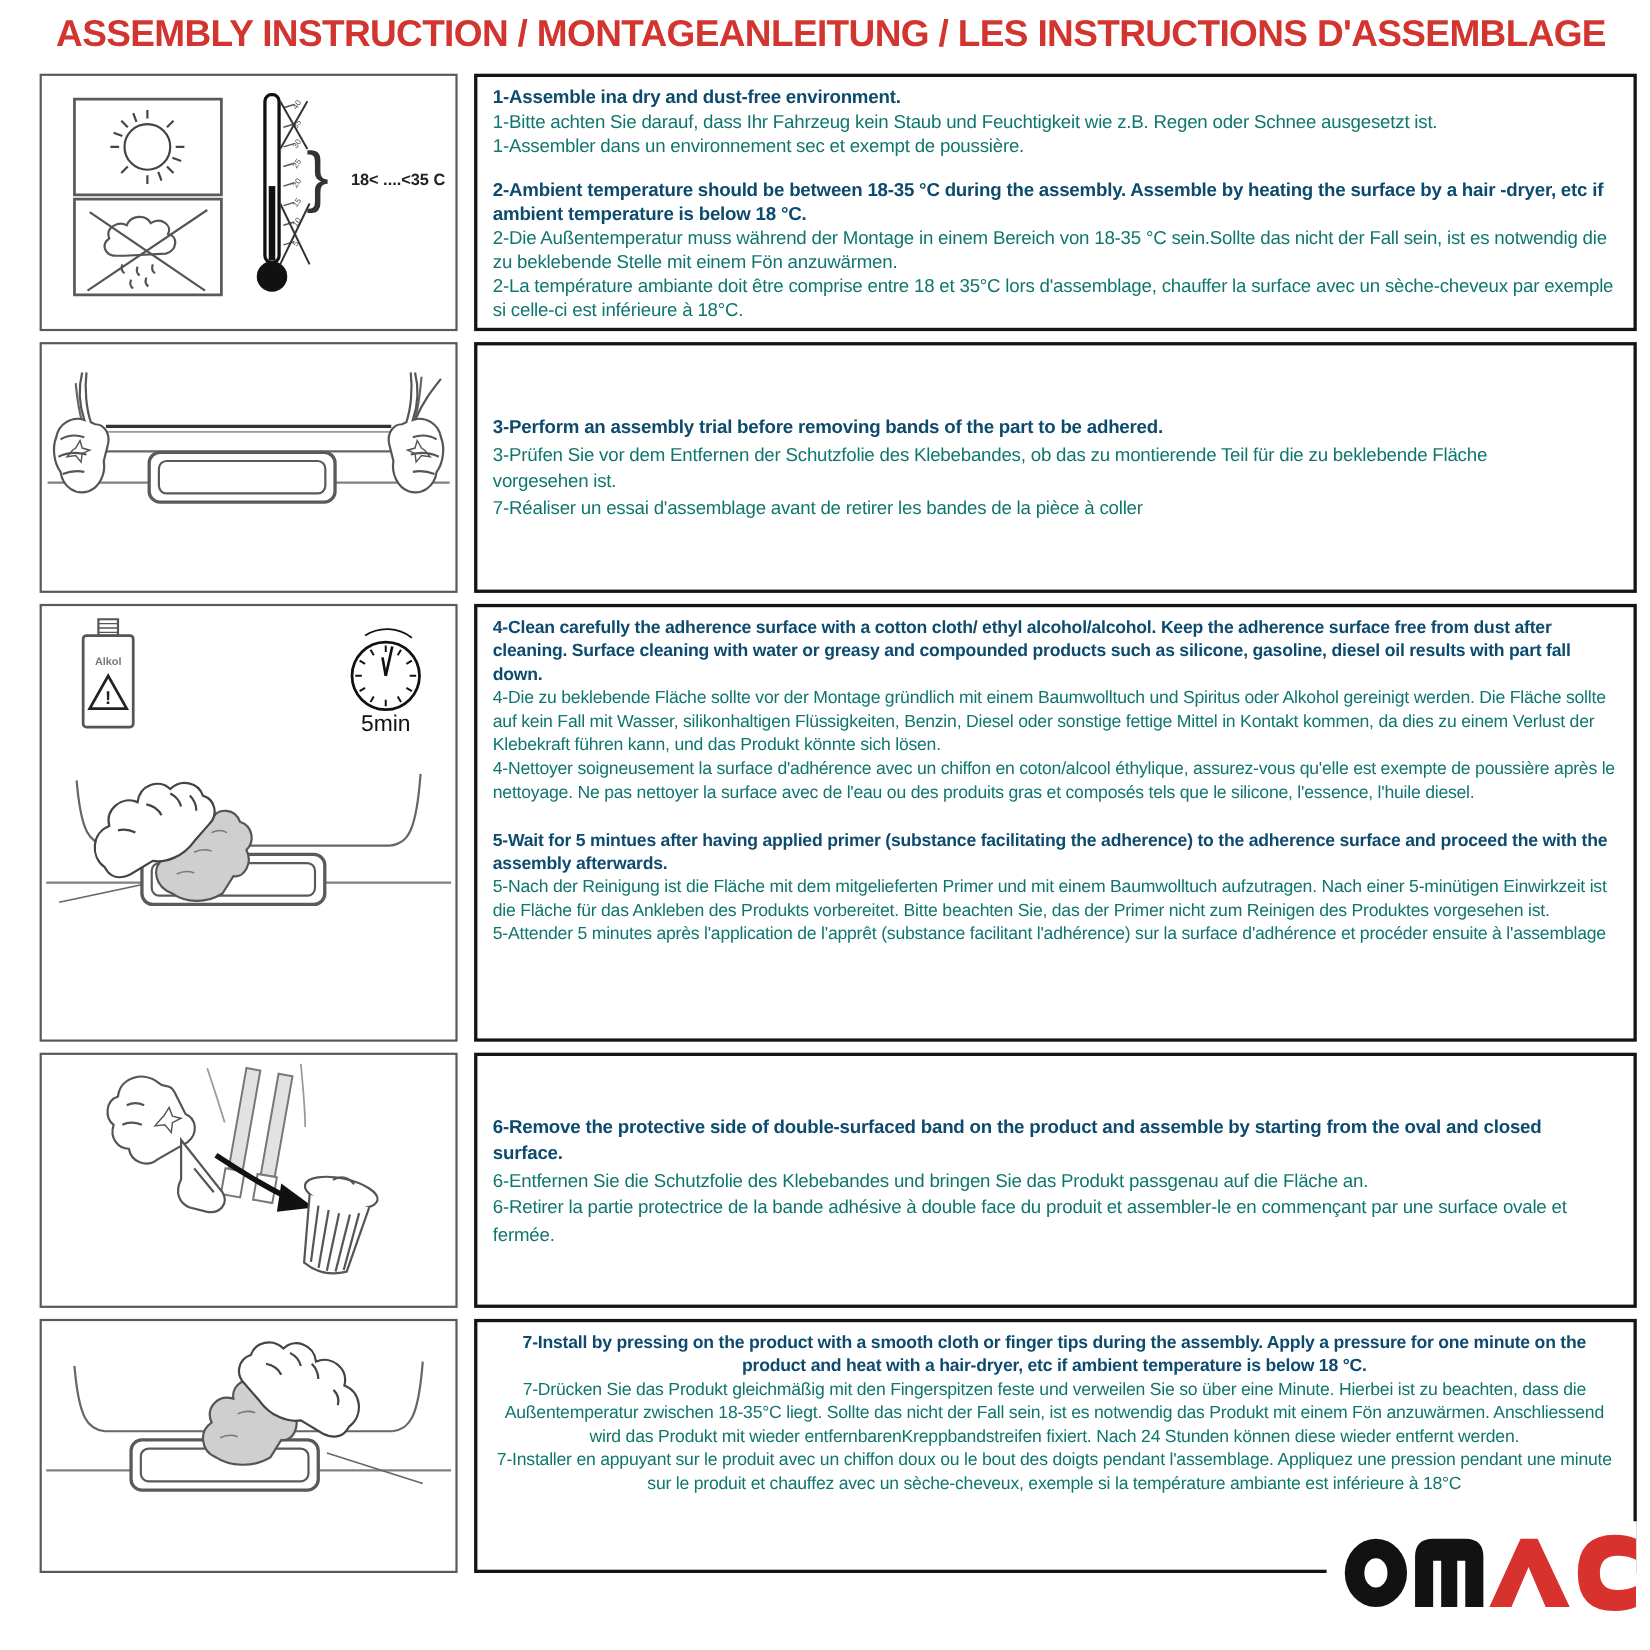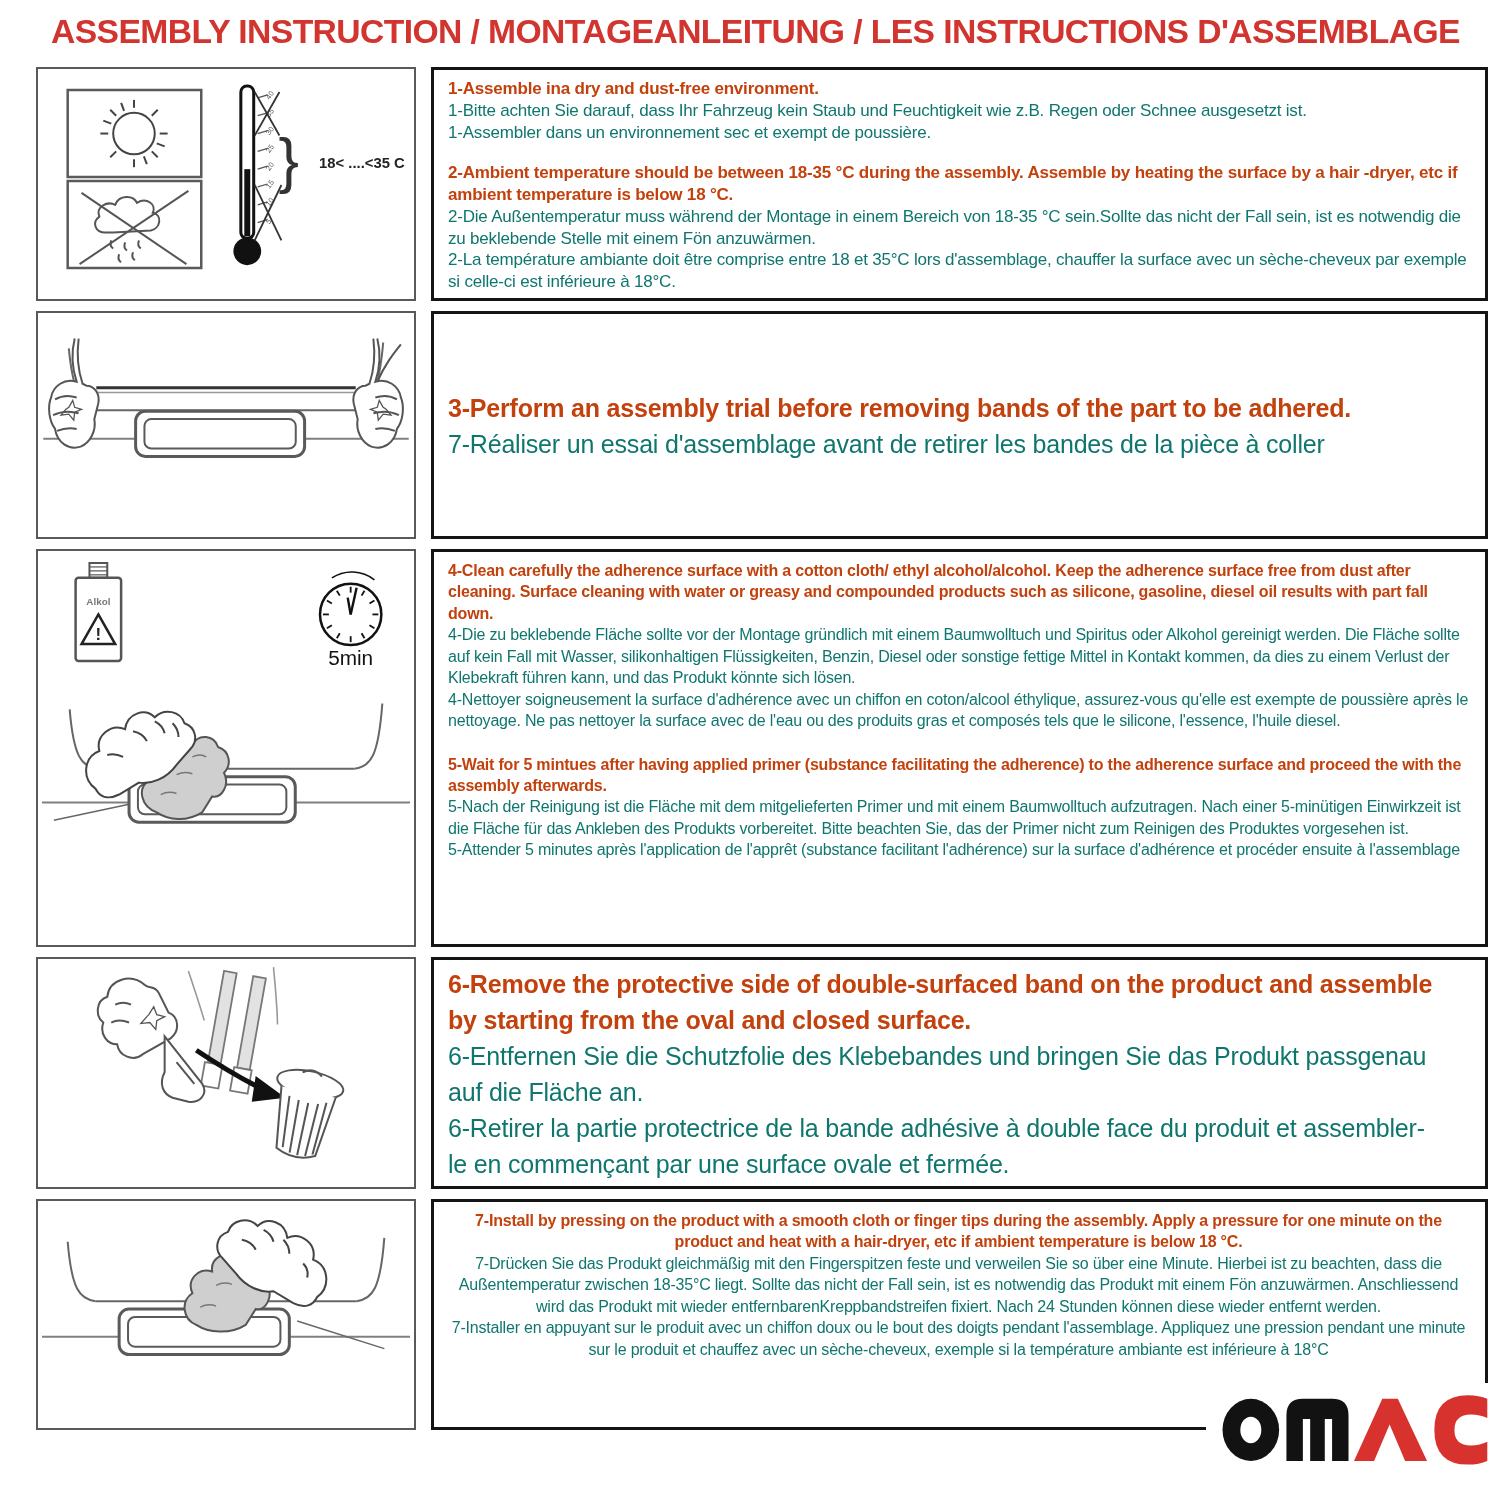"1-Assemble ina dry and dust-free" .b { color: #c2410c -> #0c4a6e }
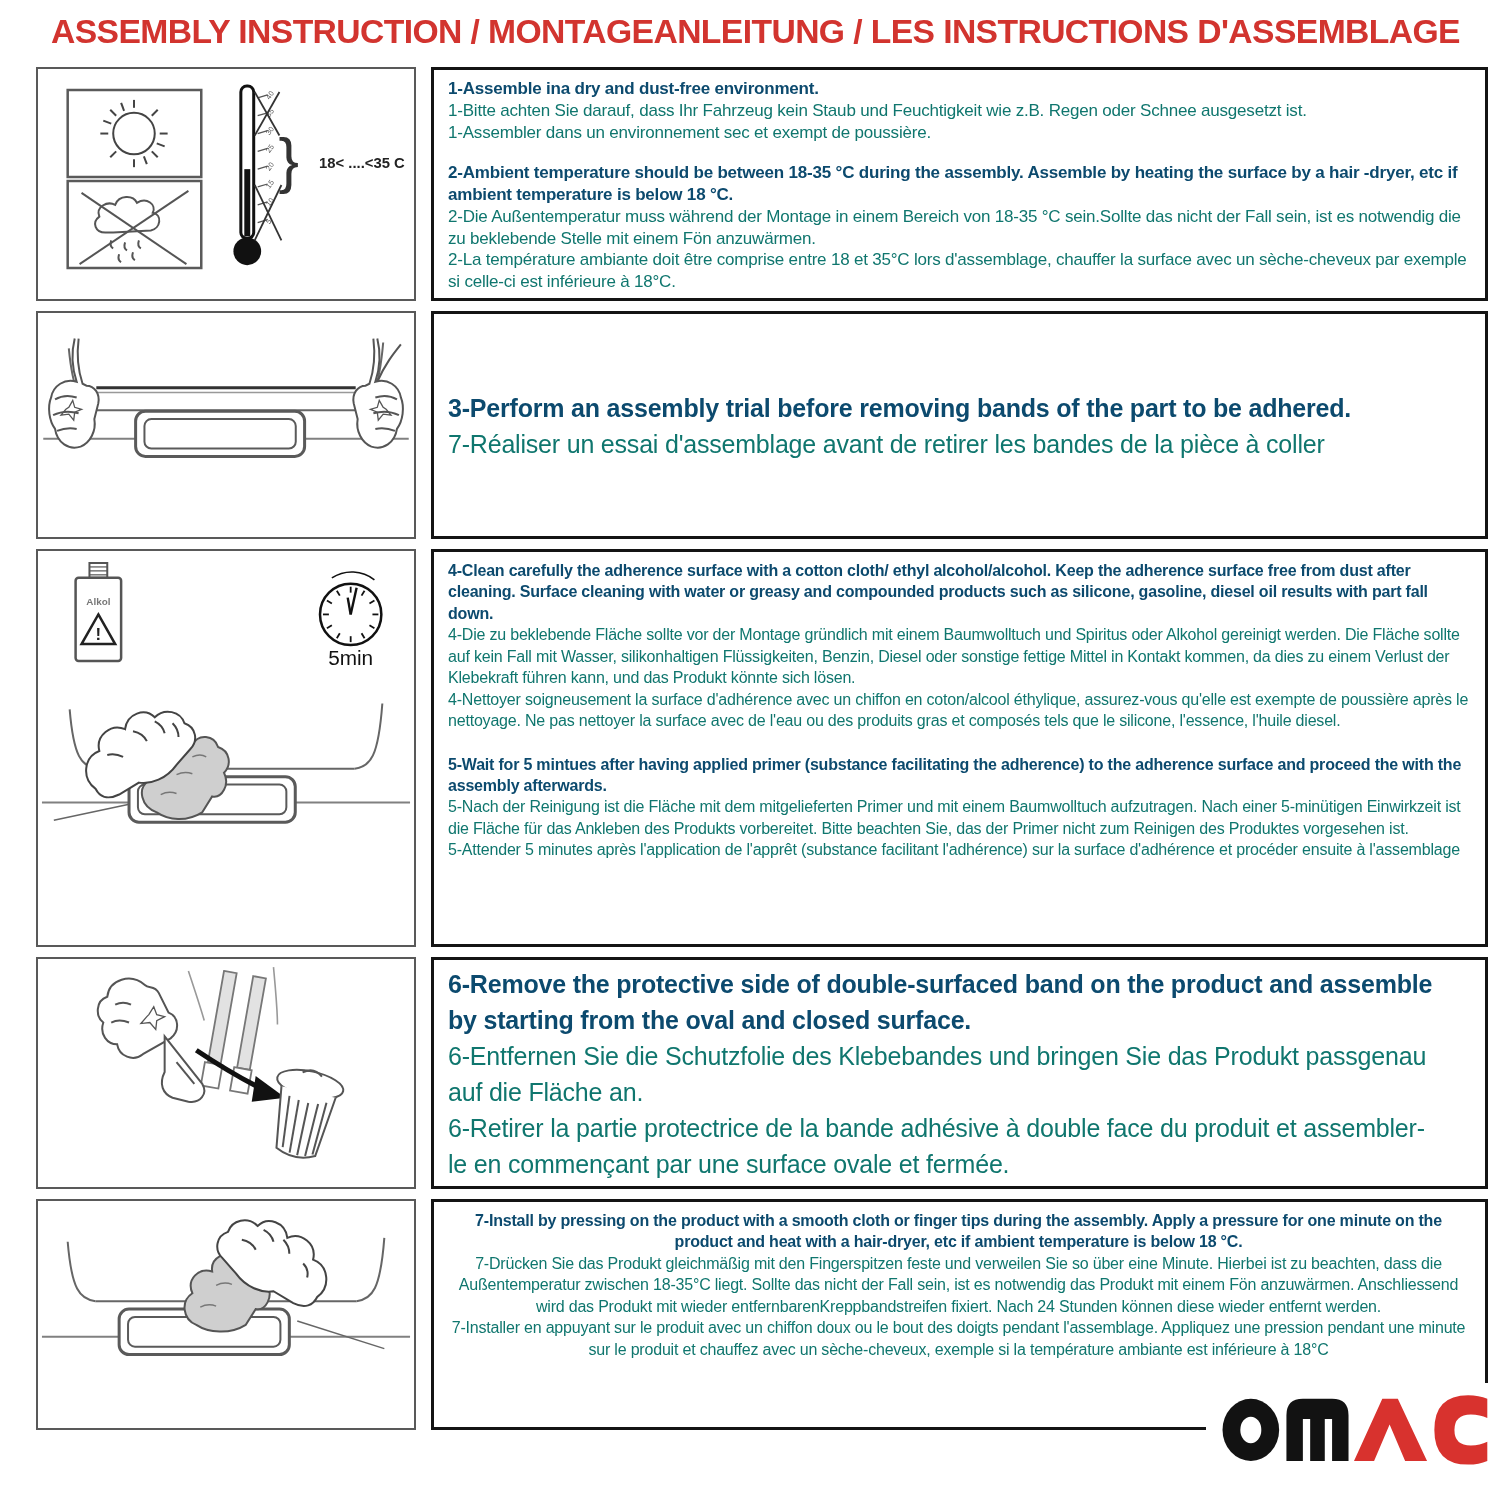"3-Perform an assembly trial before" .t-lg { font-size: 25px -> 17px }
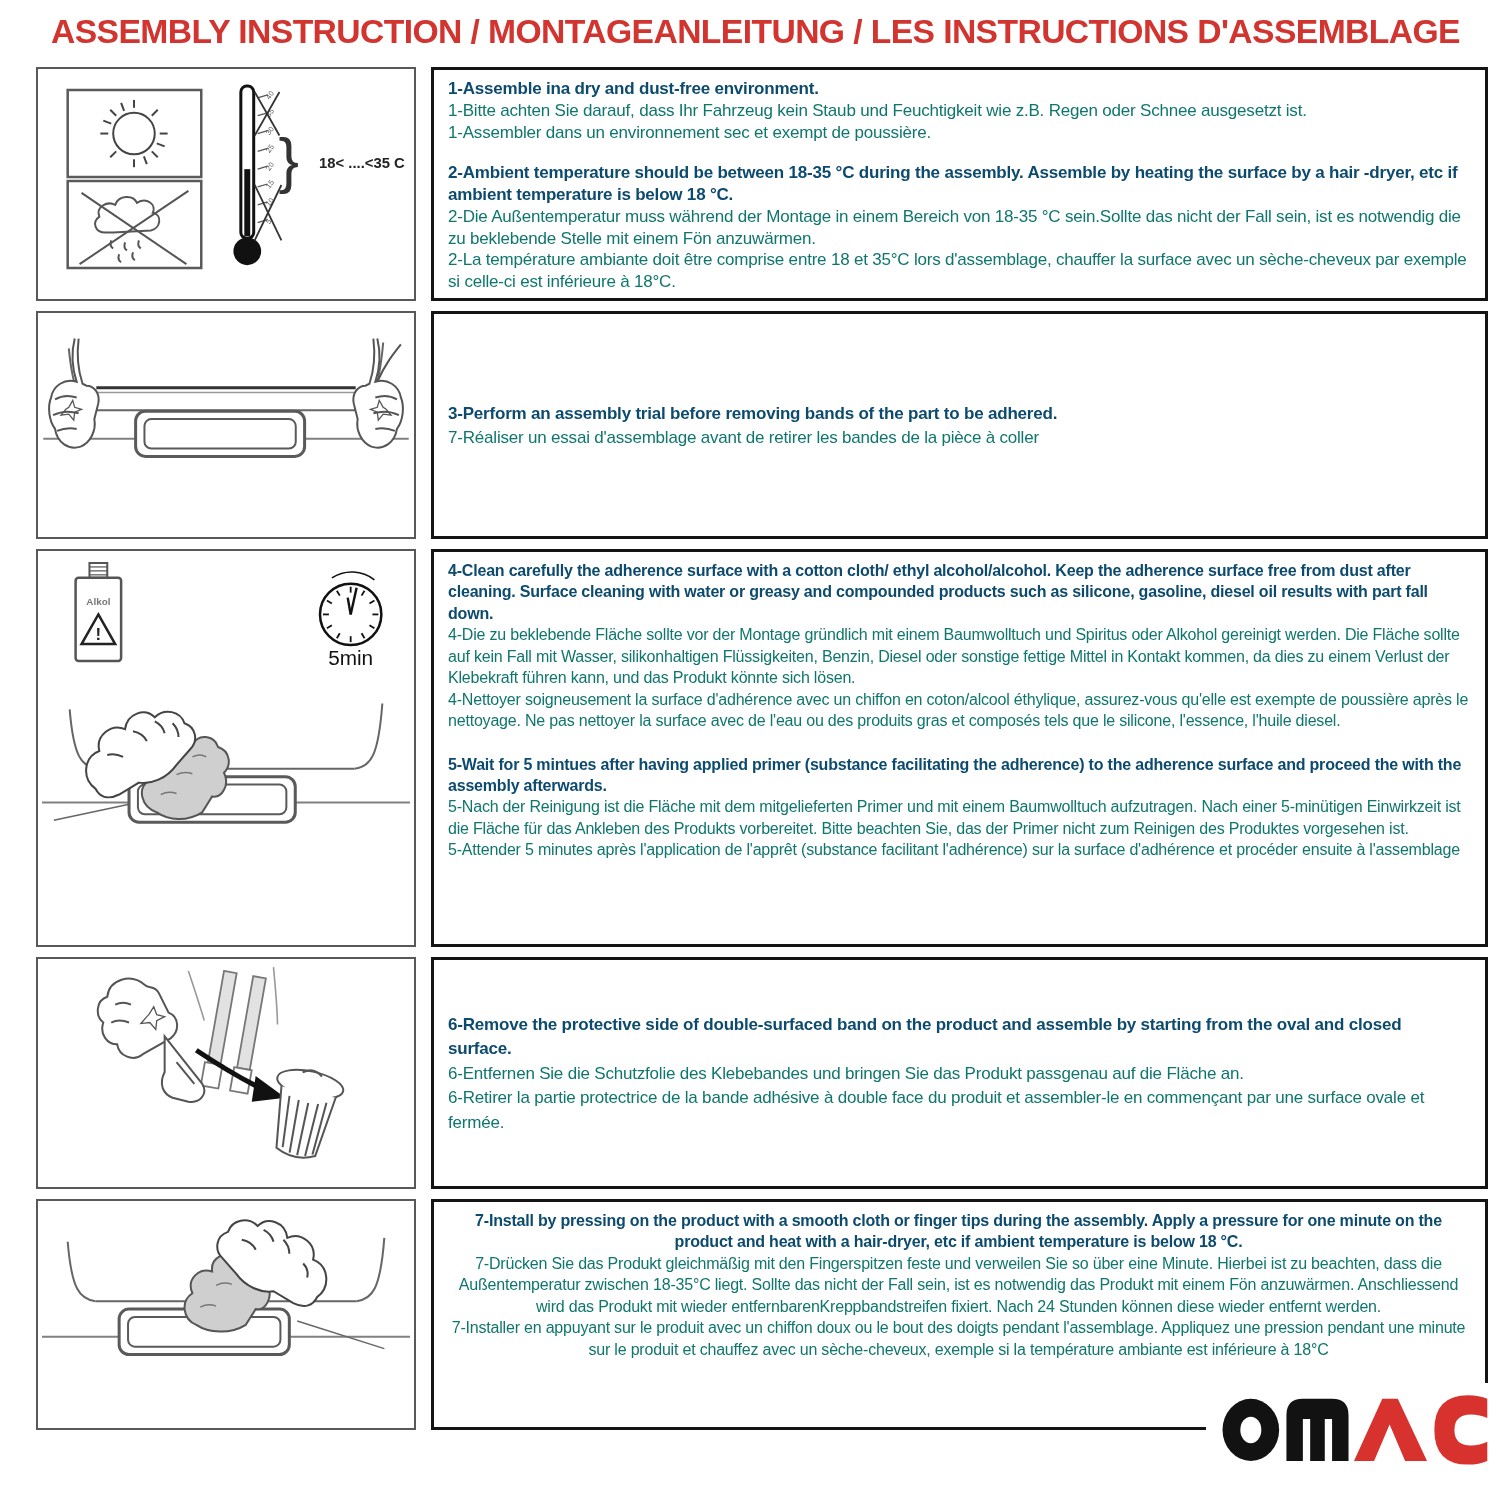"3-Prüfen Sie vor dem Entfernen" p.t-lg { html: none -> <p>3-Prüfen Sie vor dem Entfernen der Schutzfolie des Klebebandes, ob das zu montierende Teil für die zu beklebende Fläche vorgesehen ist.</p> }
